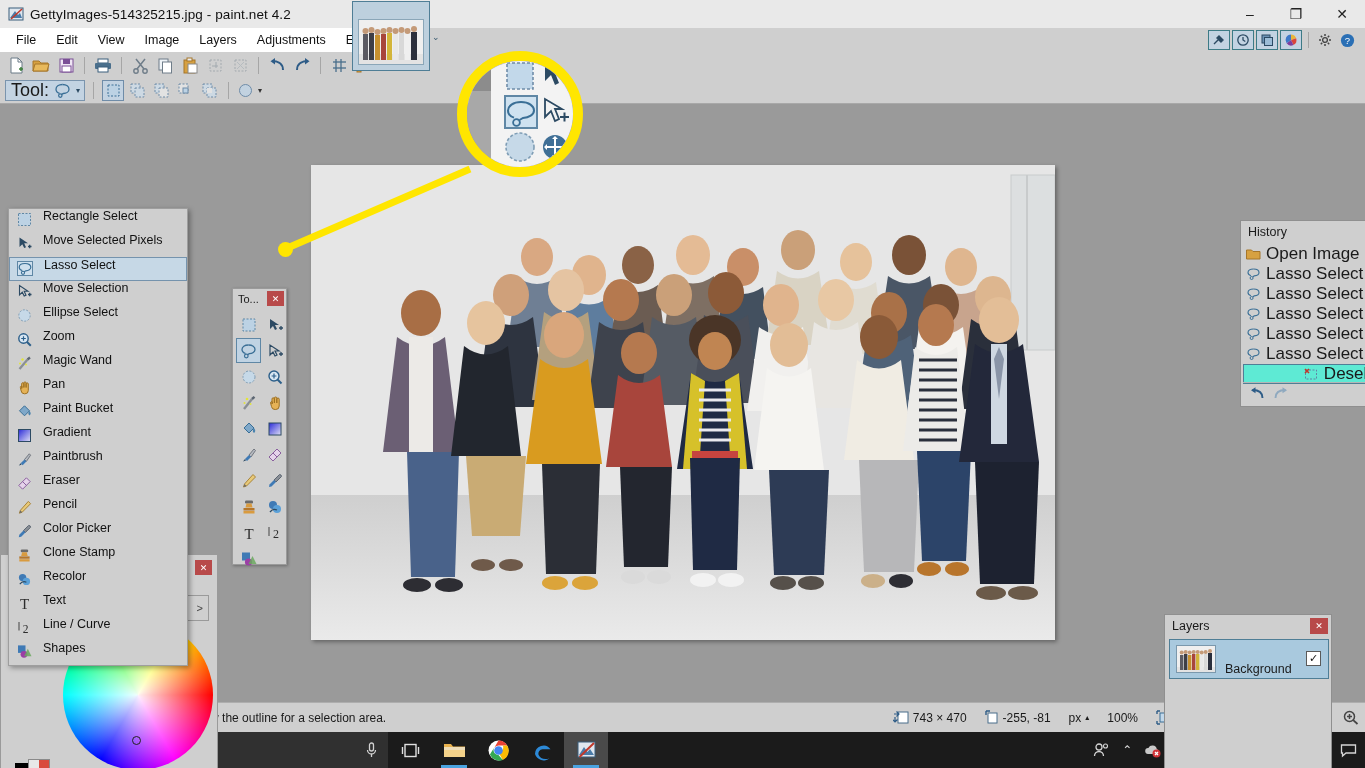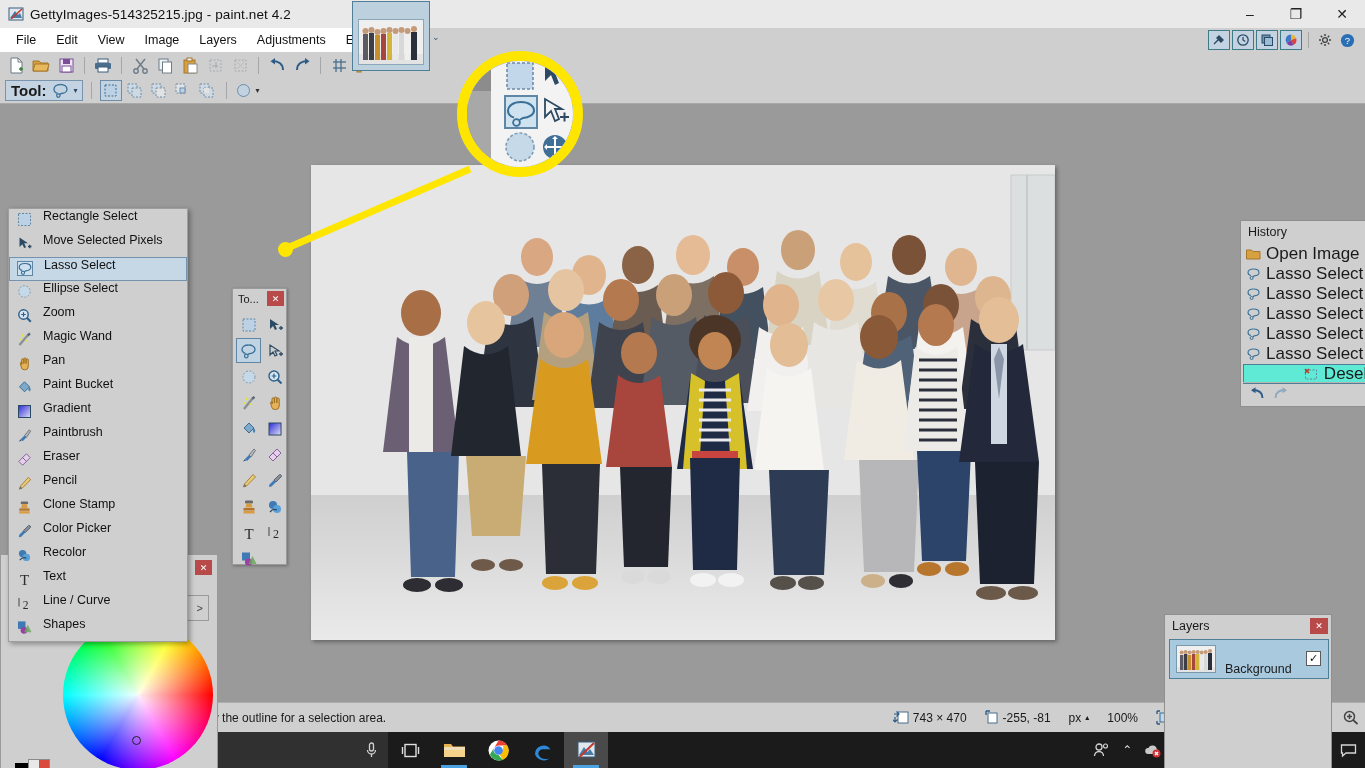"Tool:" #toolcombo .lbl { font-size: 15px -> 18px; font-weight: bold -> none }
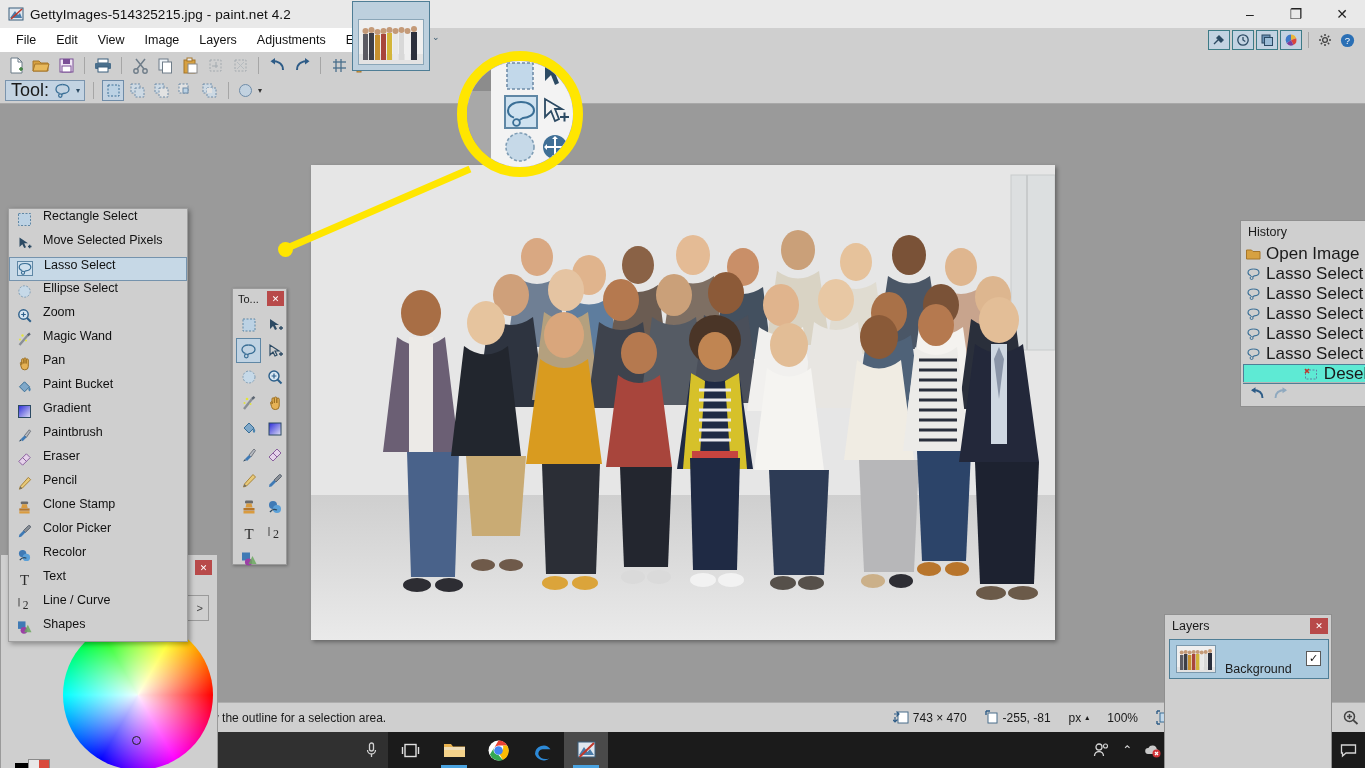"Move Selection" div.drow { html: none -> <div> <span> <svg> <path></path> <path></path> </svg> </span> <span>Move Selection</span> </div> }
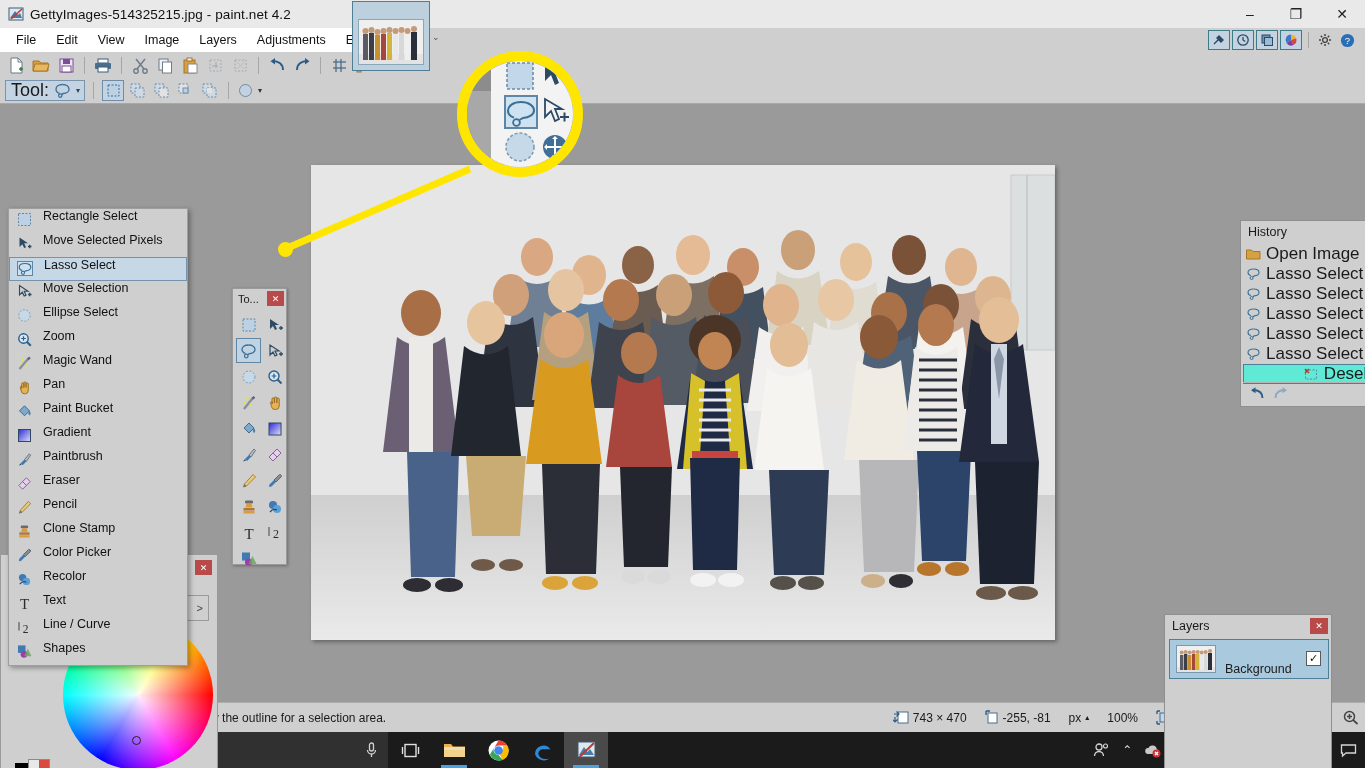"Clone Stamp" div.drow { order: before "Color Picker" -> after "Color Picker" }
